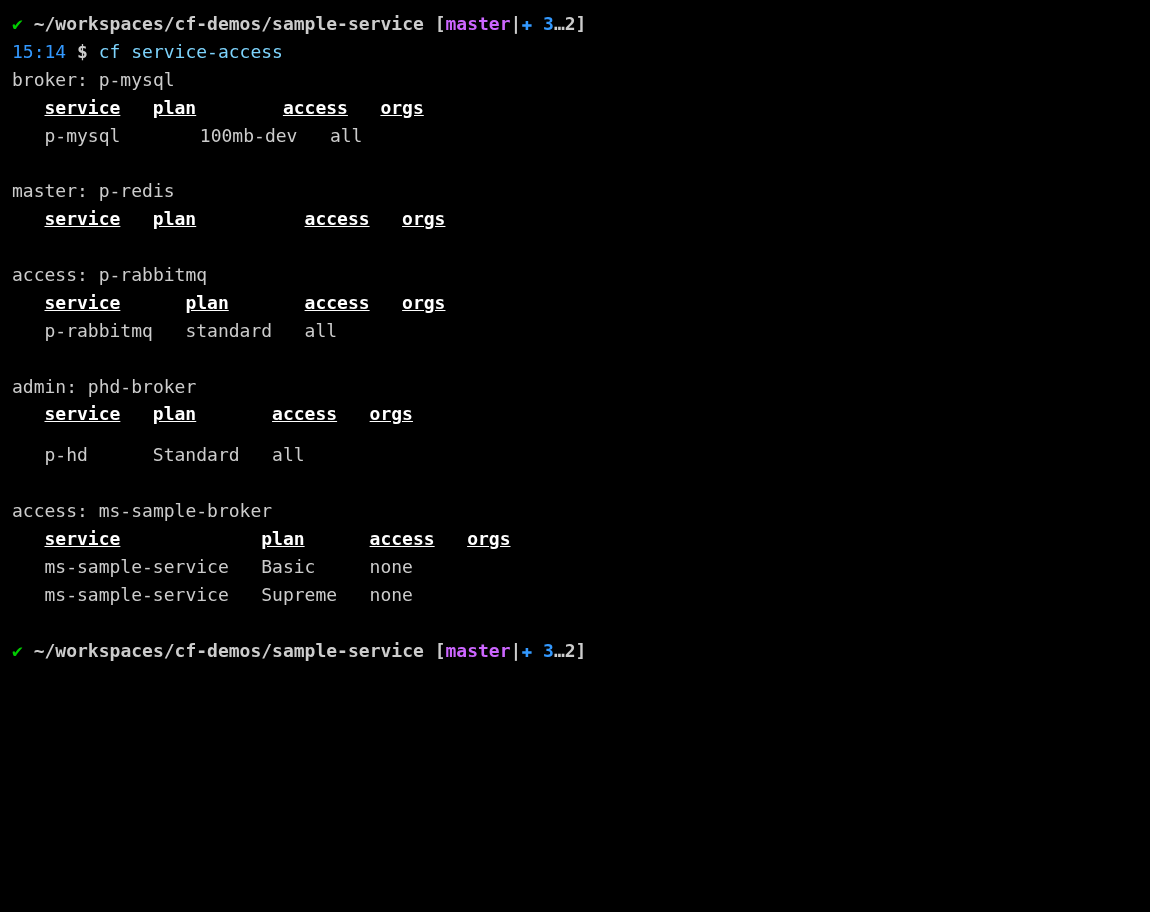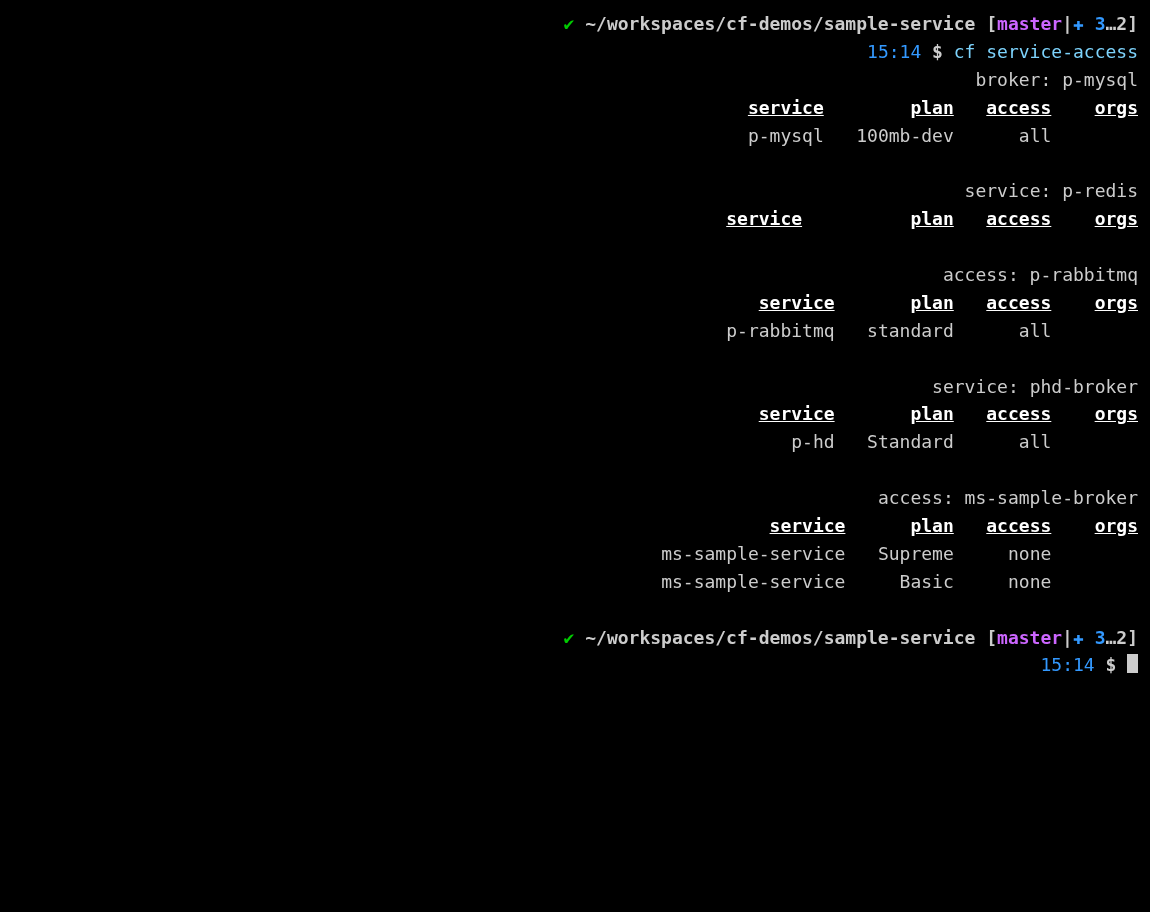"✔ ~/workspaces/cf-demos/sample-service" .line { text-align: right -> none }
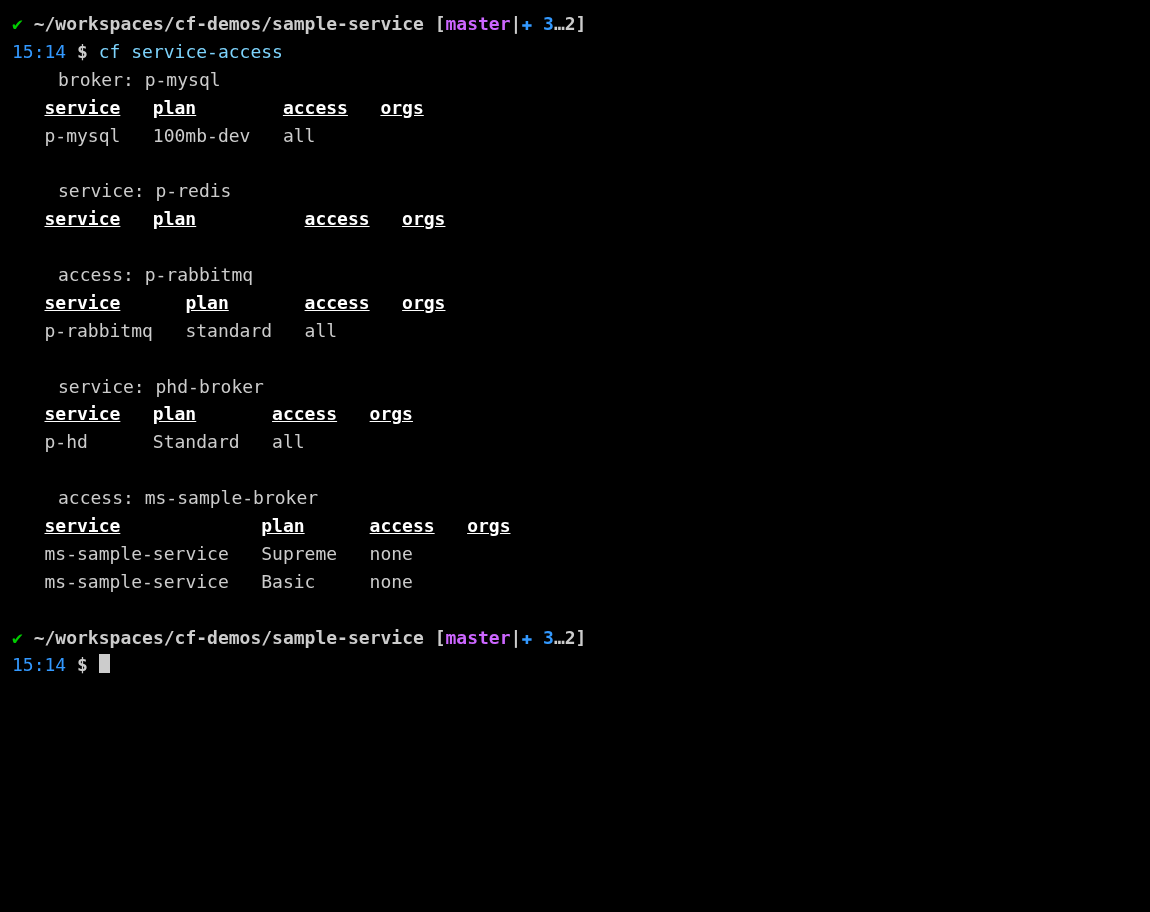"broker: p-mysql" .broker-label { margin-left: 46px -> none }
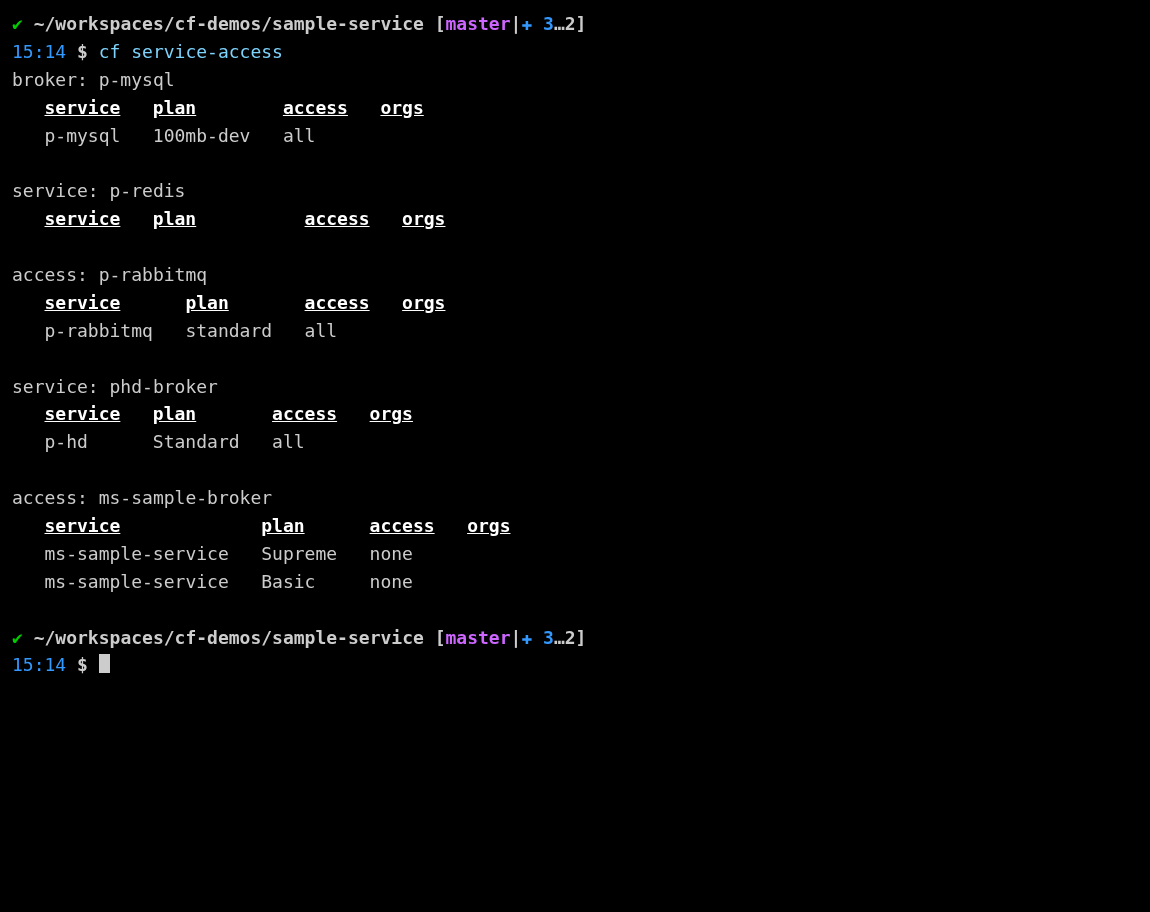"100mb-dev" span.td { margin-left: none -> 47px }
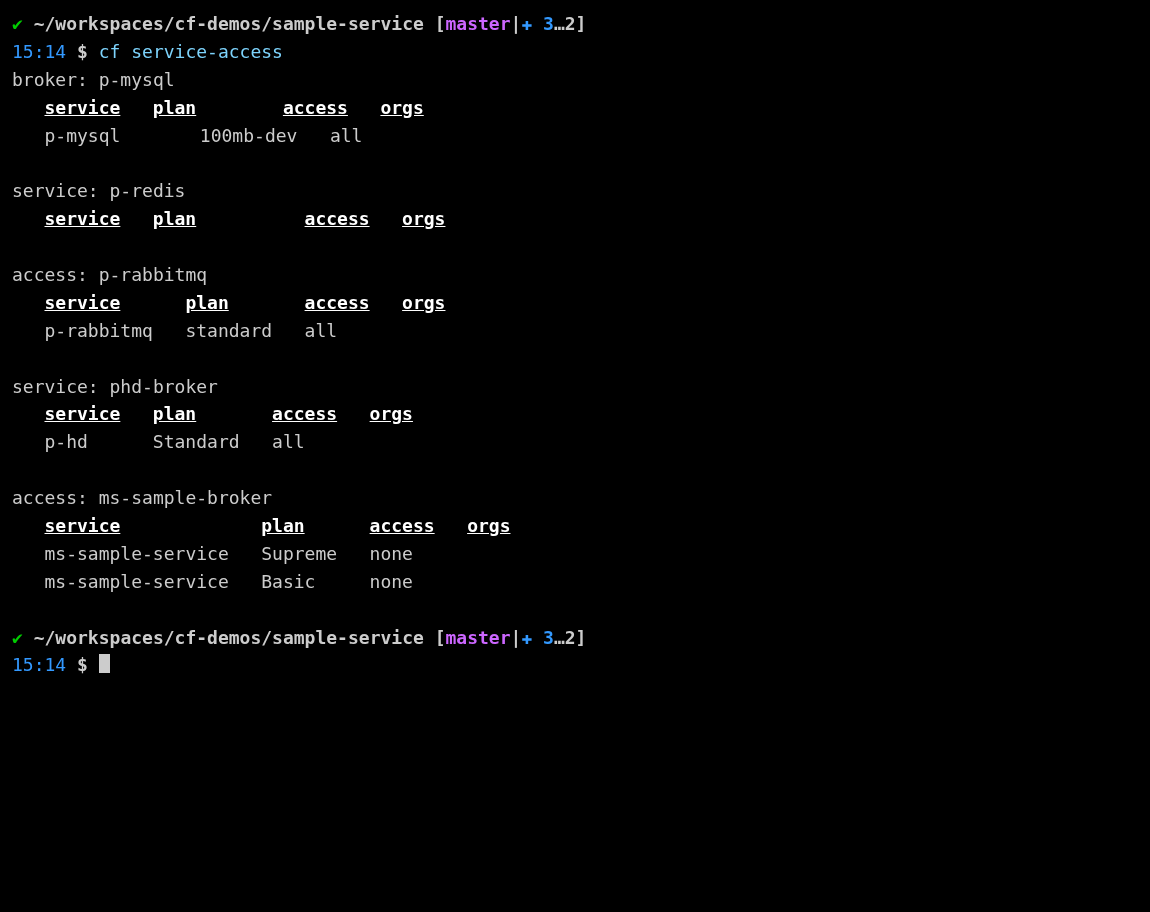"service: p-redis" span.broker-label { text: service -> master }
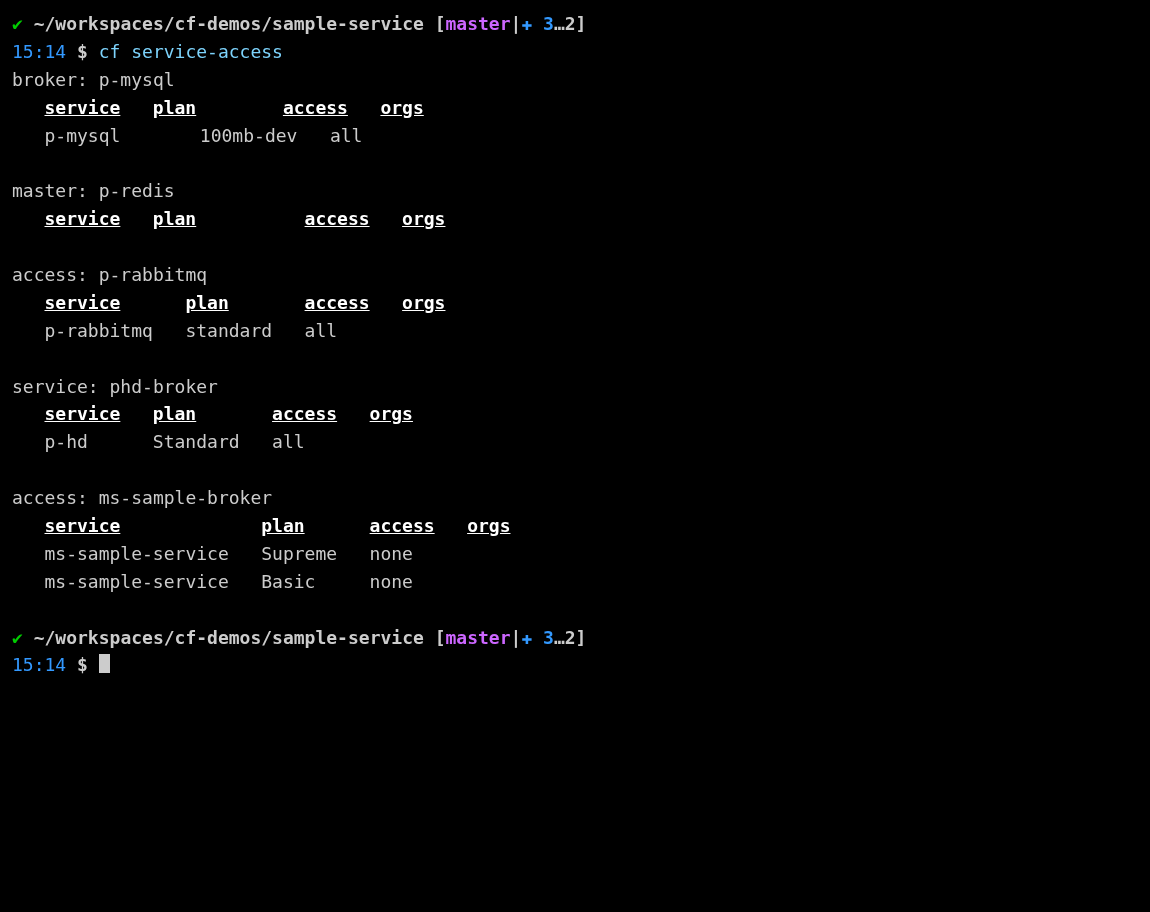"service: phd-broker" span.broker-label { text: service -> admin }
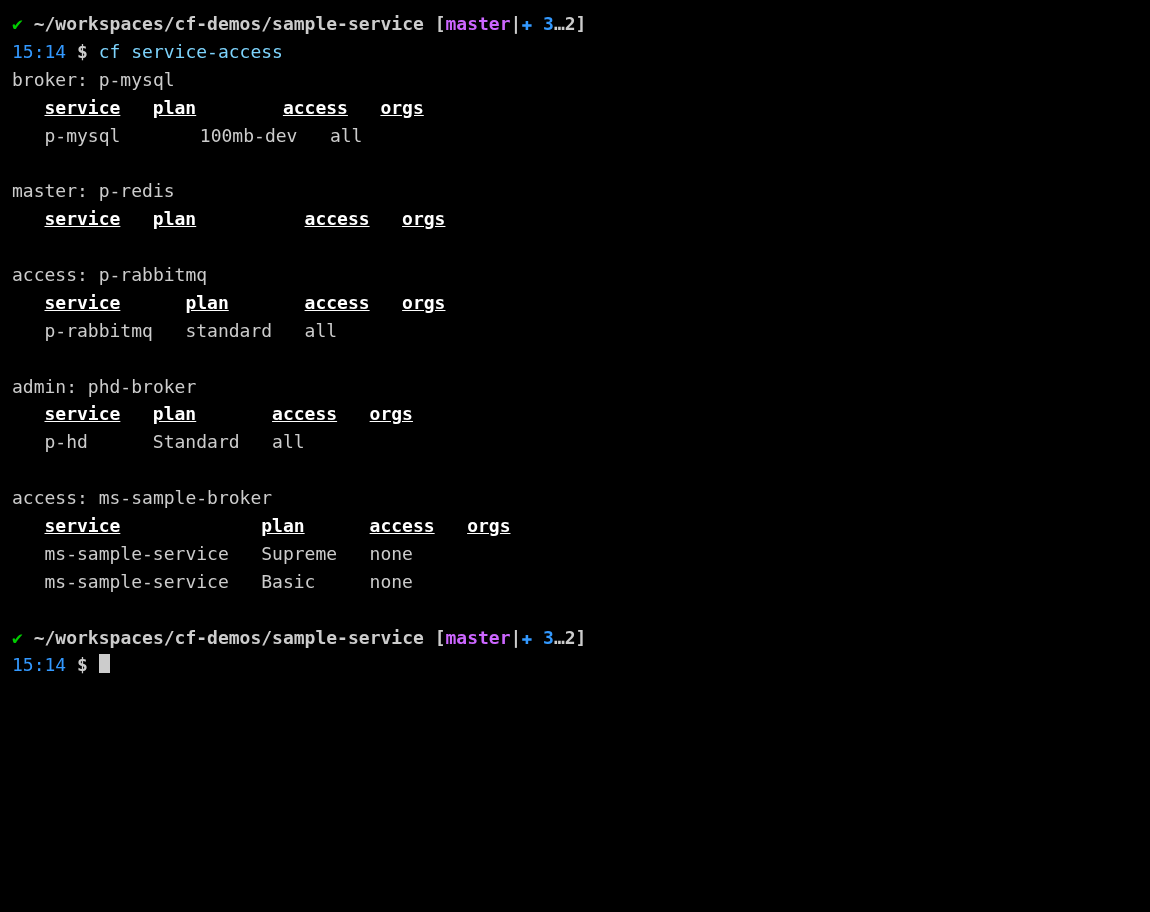"p-hd" span.td { margin-top: none -> 13px }
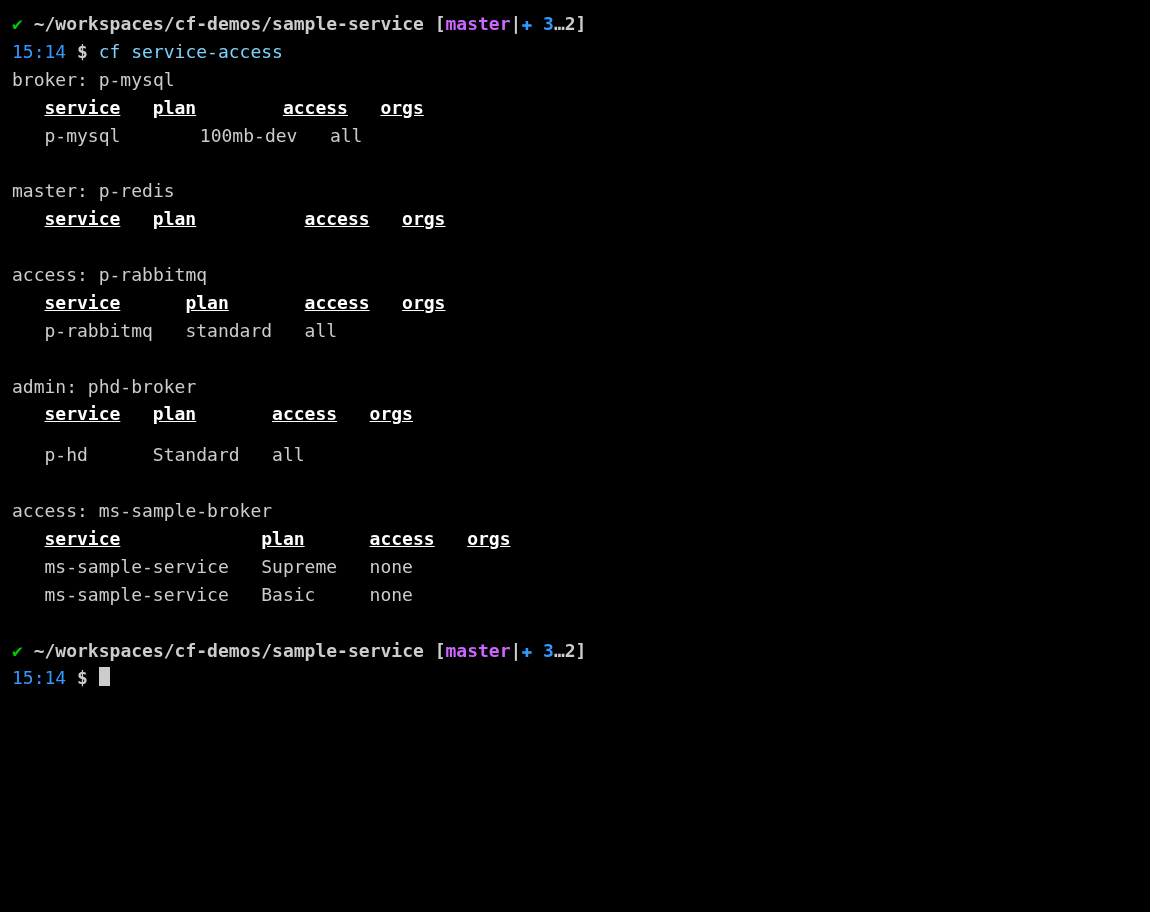"ms-sample-service Supreme none" div.line { order: before "ms-sample-service Basic none" -> after "ms-sample-service Basic none" }
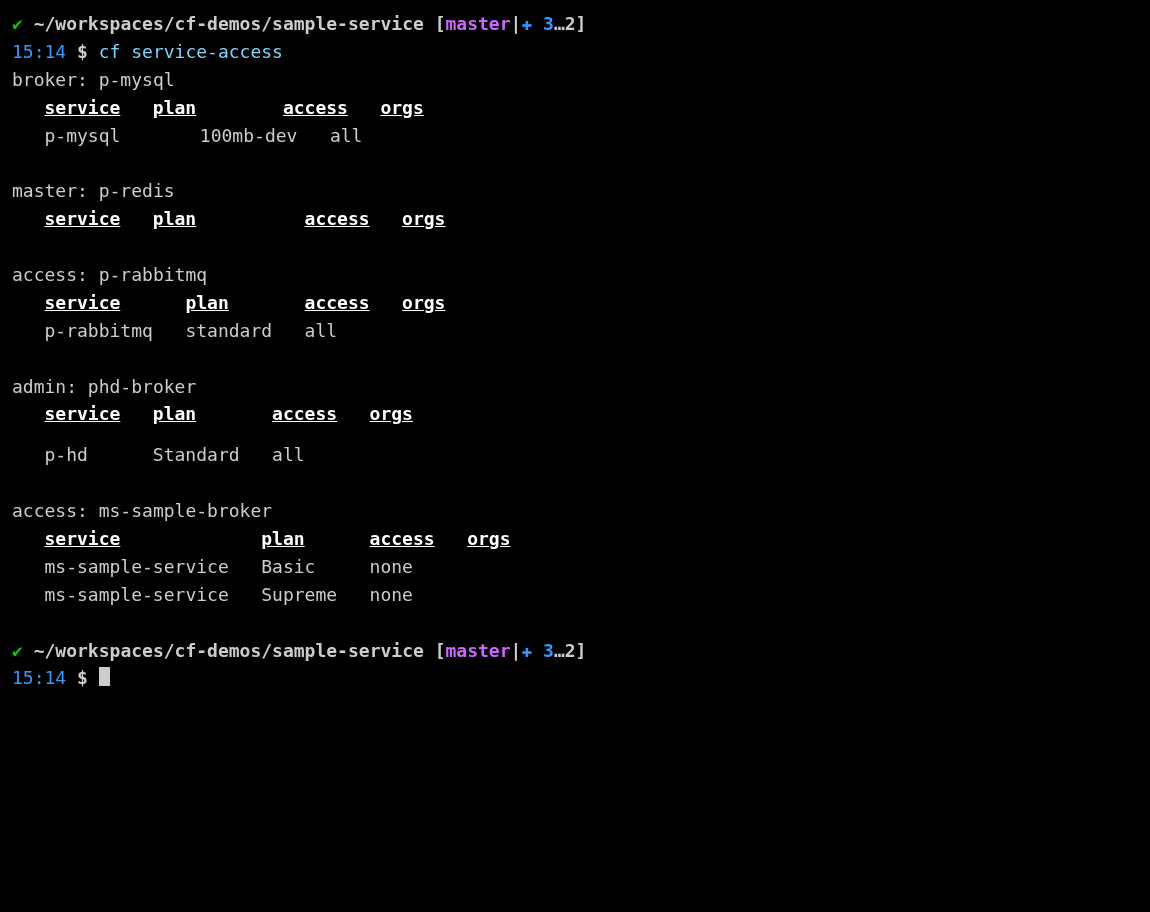"15:14 $" div.line { html: <div><span>15:14</span><span> </span><span>$</span><span> </span><span></span></div> -> none }
